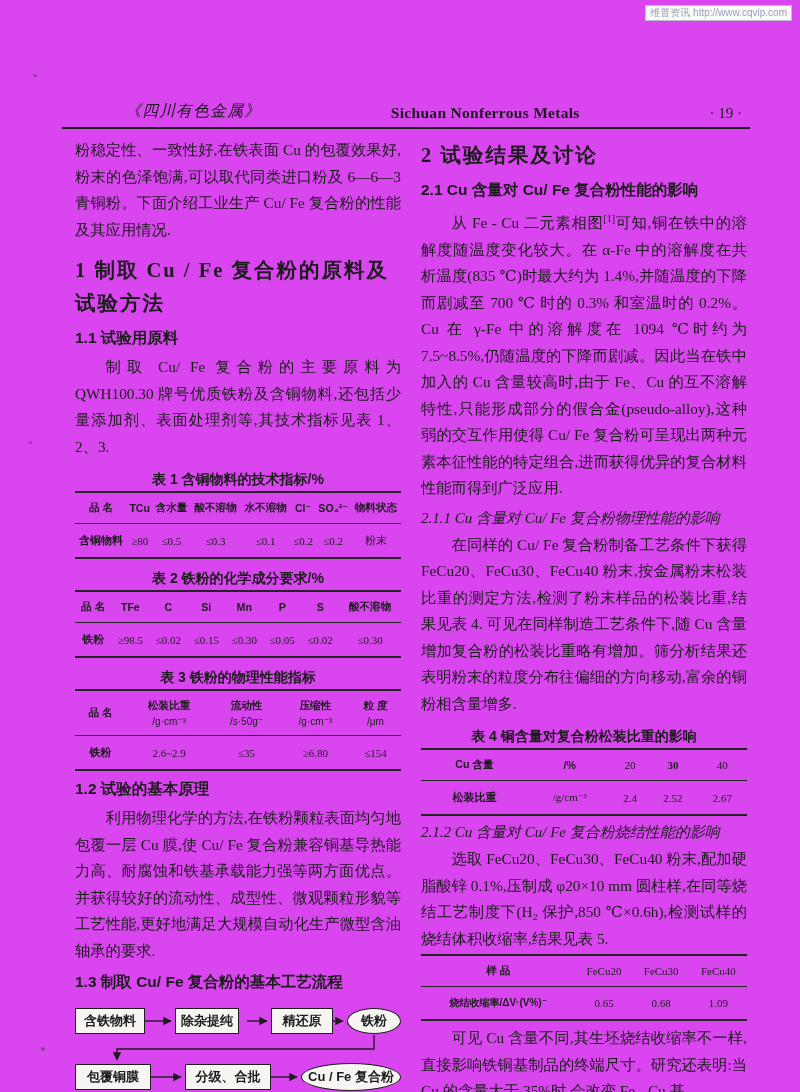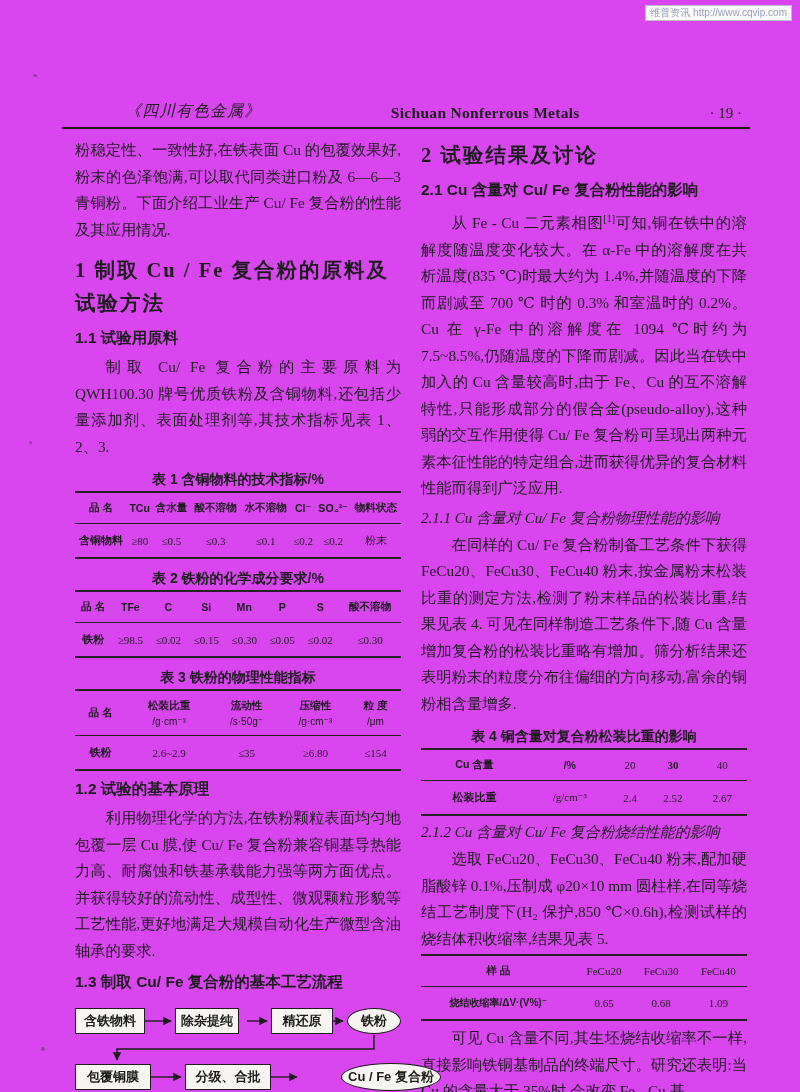"Cu / Fe 复合粉" div.fnode { margin-left: 40px -> none }
